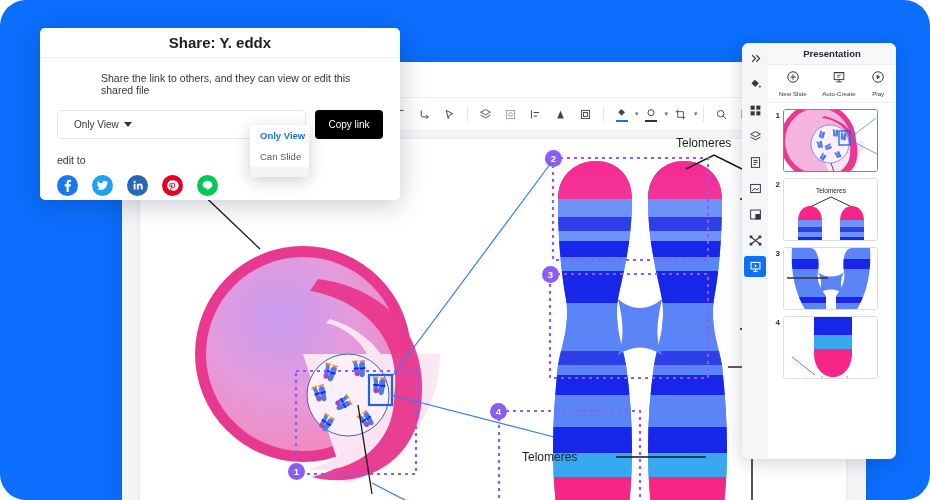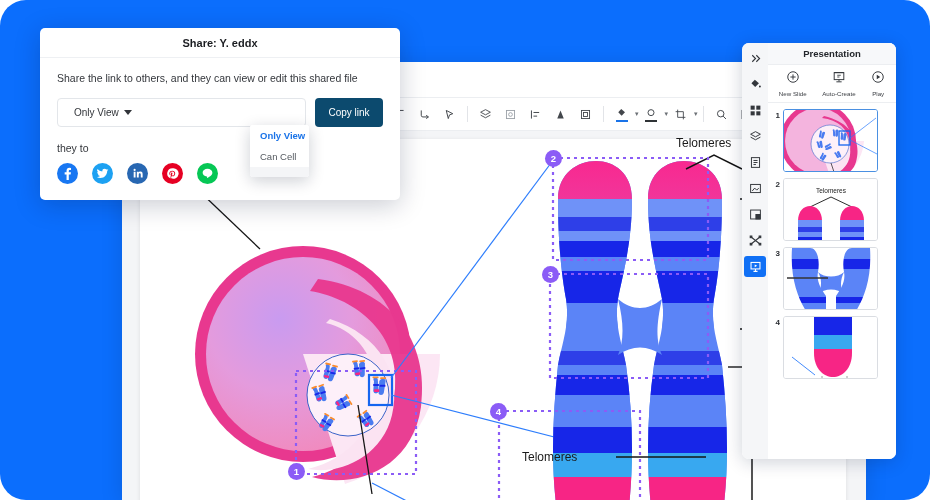"Share: Y. eddx" .share-head { font-size: 11px -> 15px }
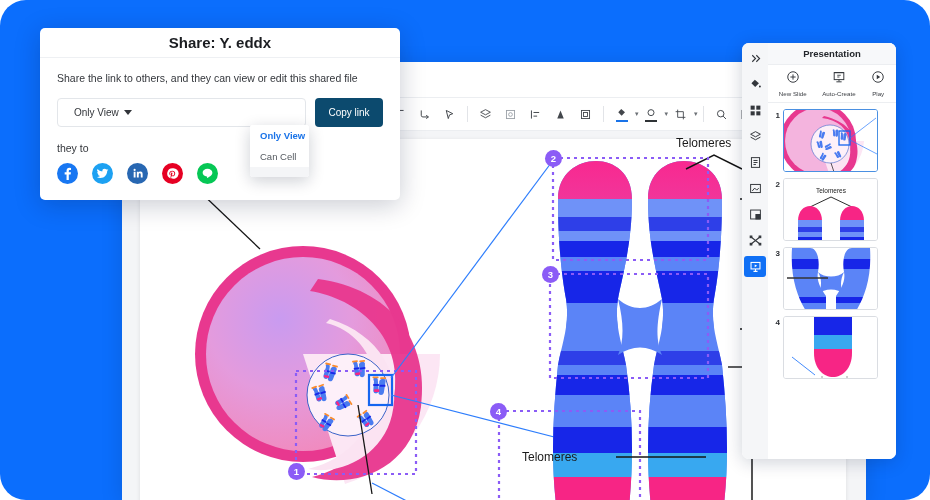"Share the link to others," .share-desc { margin-left: none -> 44px }
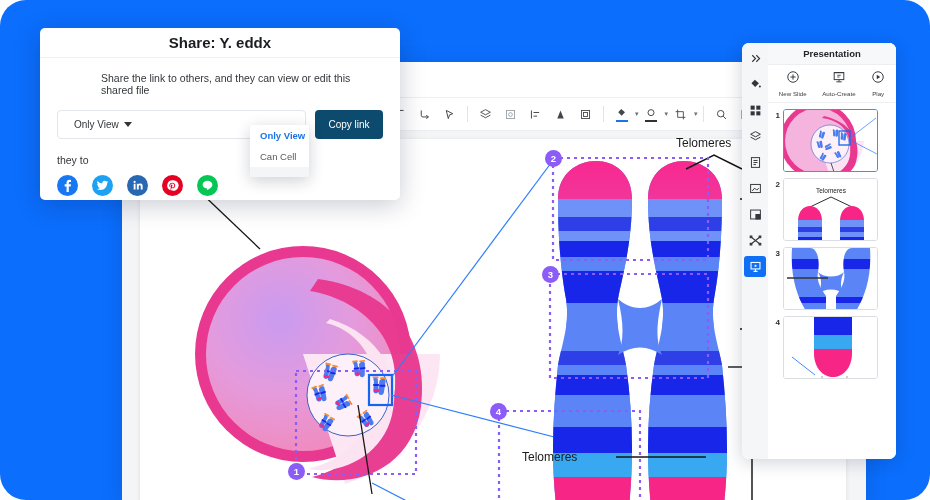"Copy link" .copy-btn { background: #0c4a6e -> #000000 }
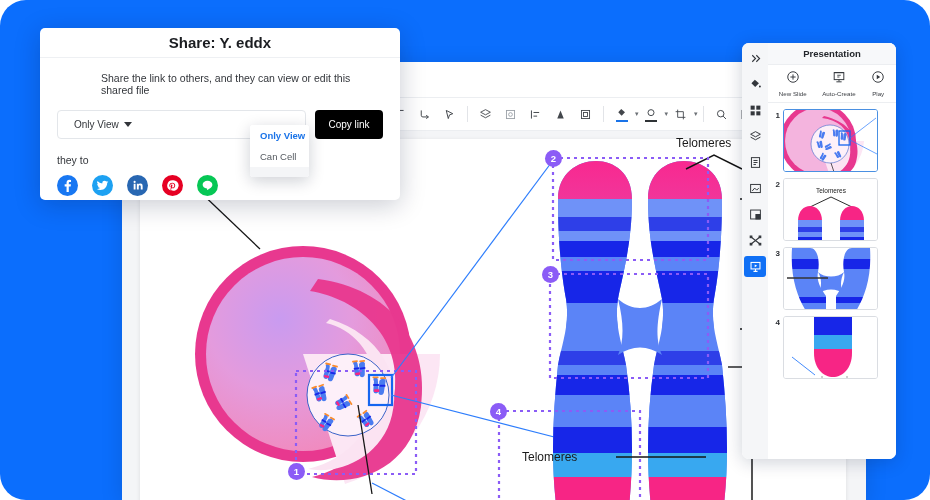"they to" div.share-to { text: they -> edit }
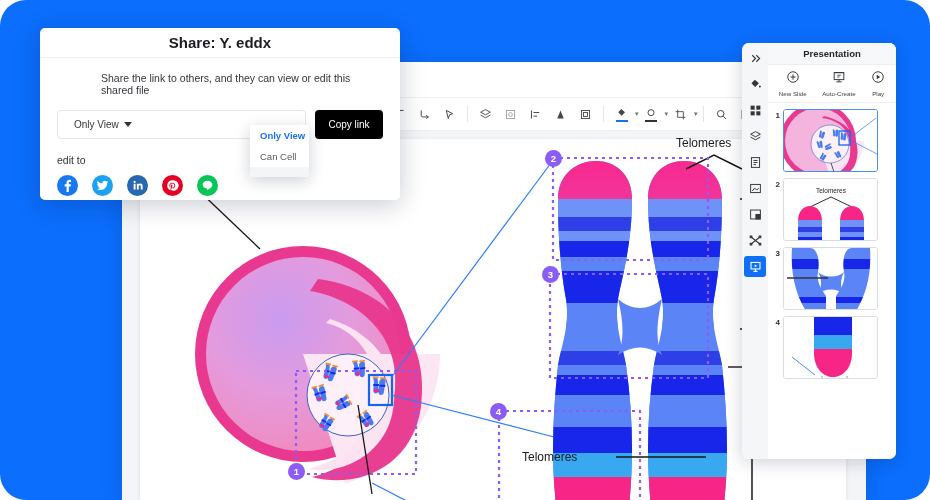"Can Cell" div.dd-item { text: Cell -> Slide }
